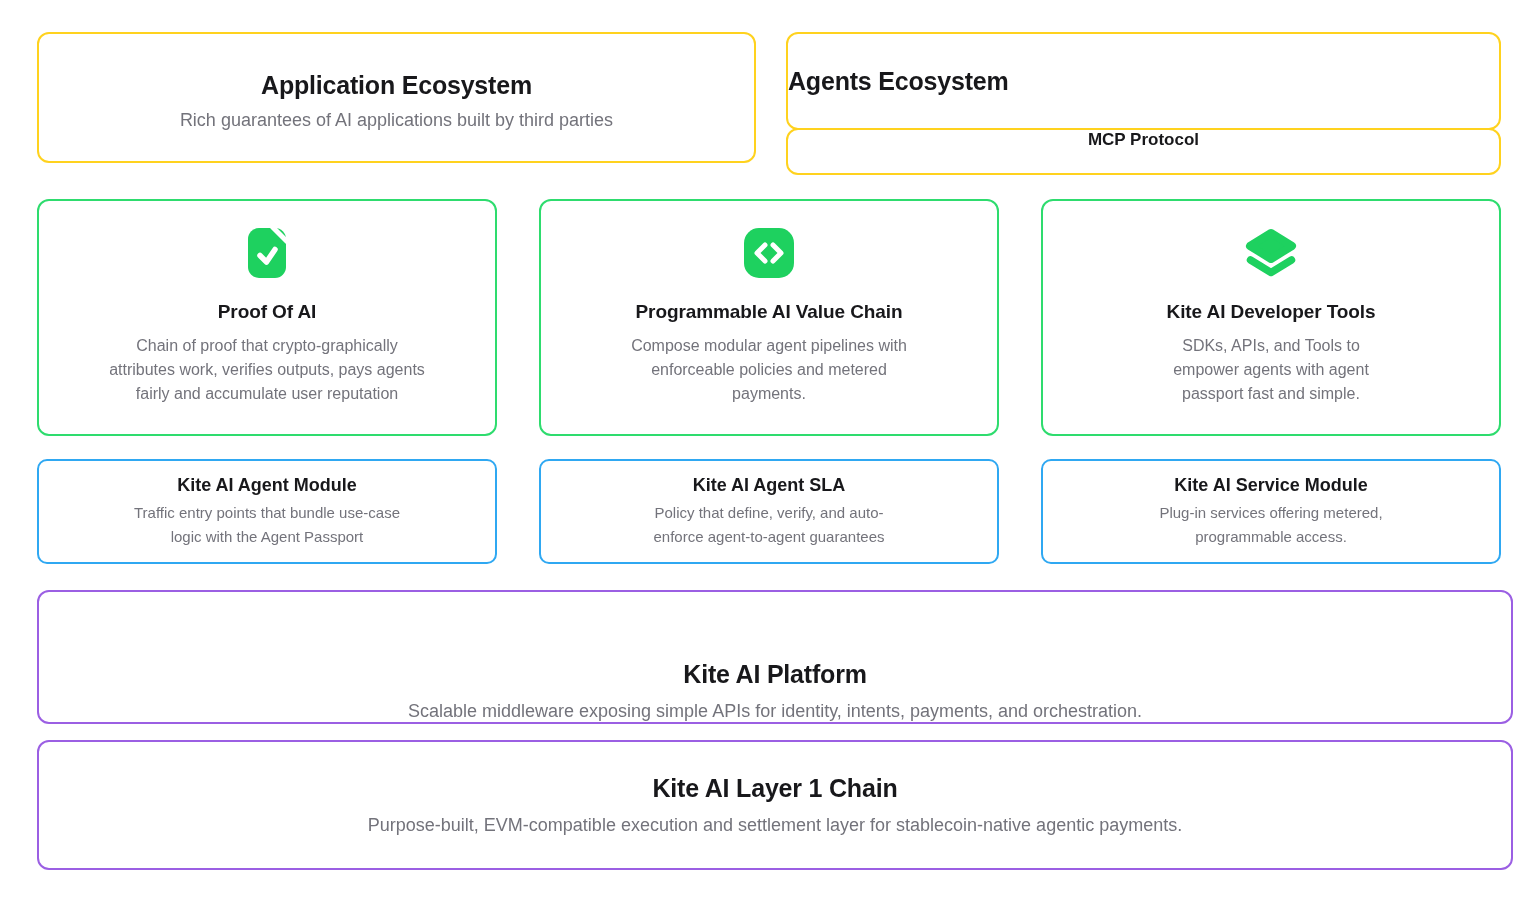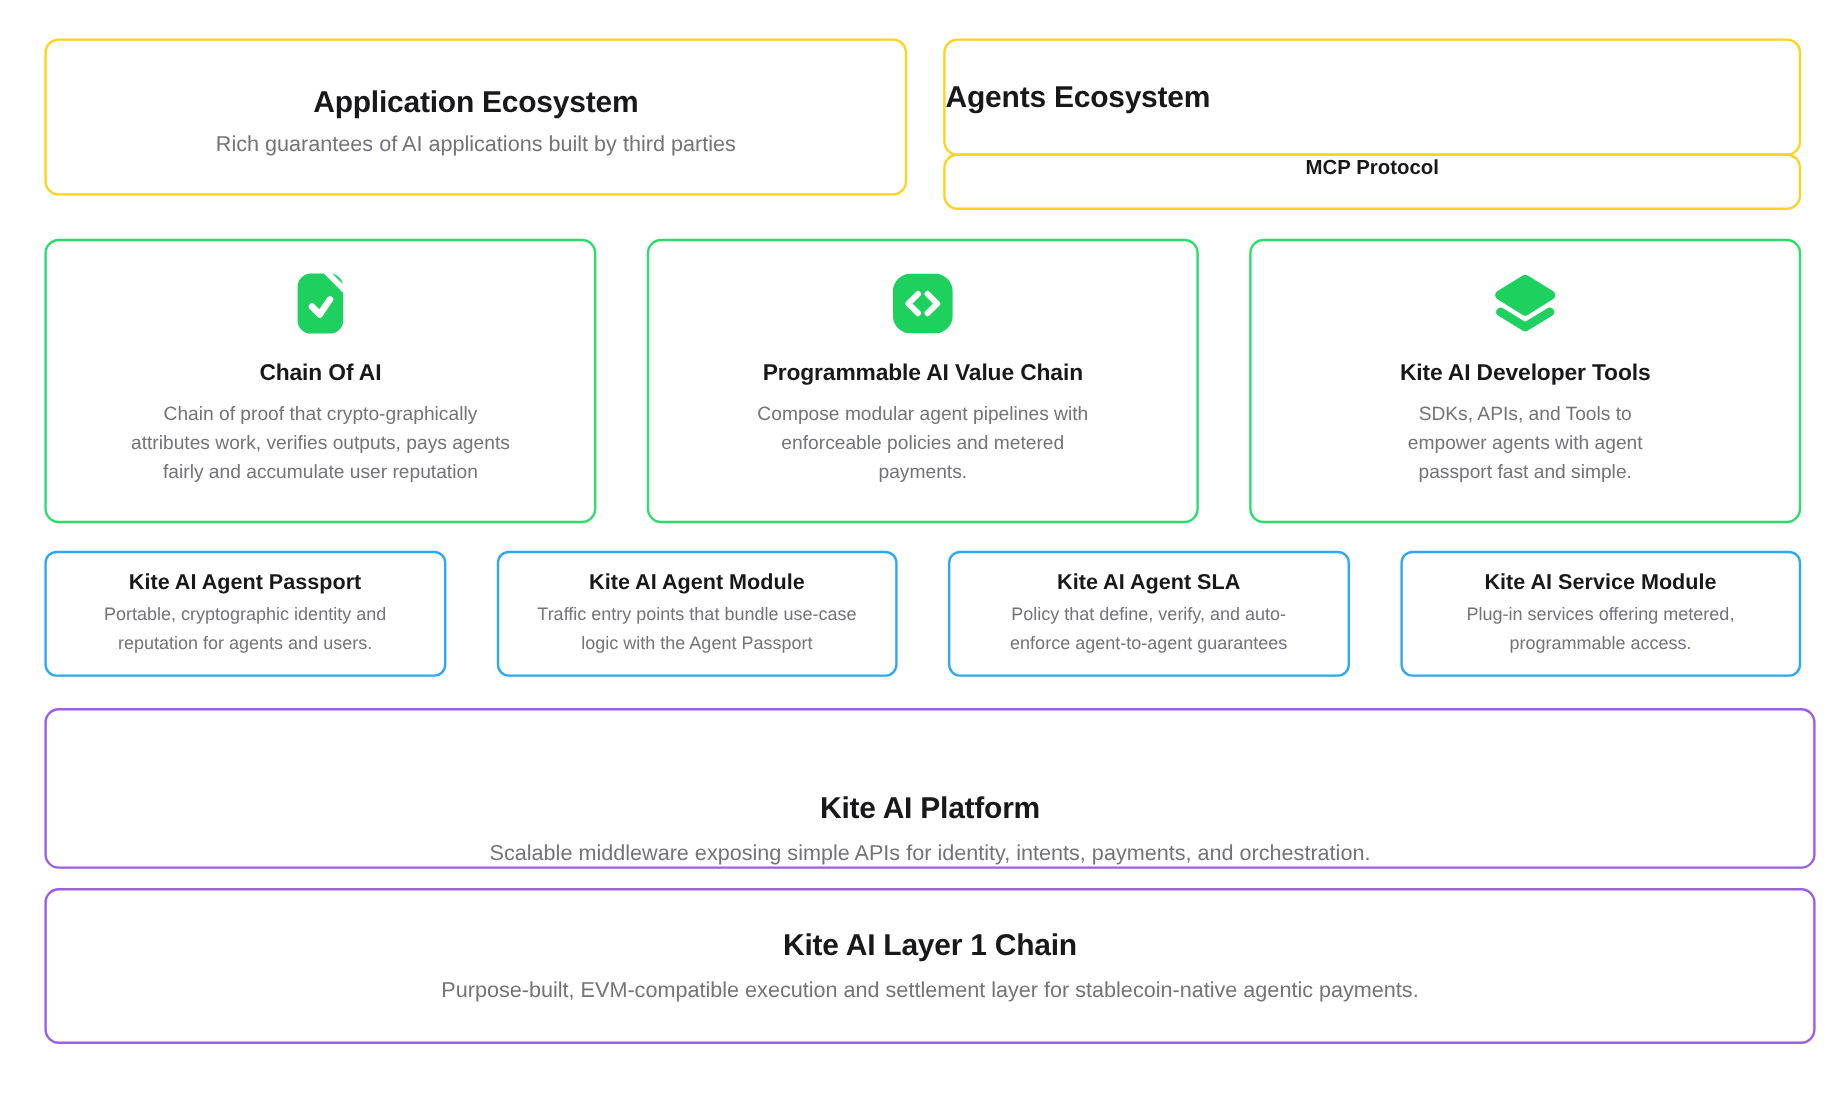"Chain Of AI" div.feature-title { text: Chain -> Proof }
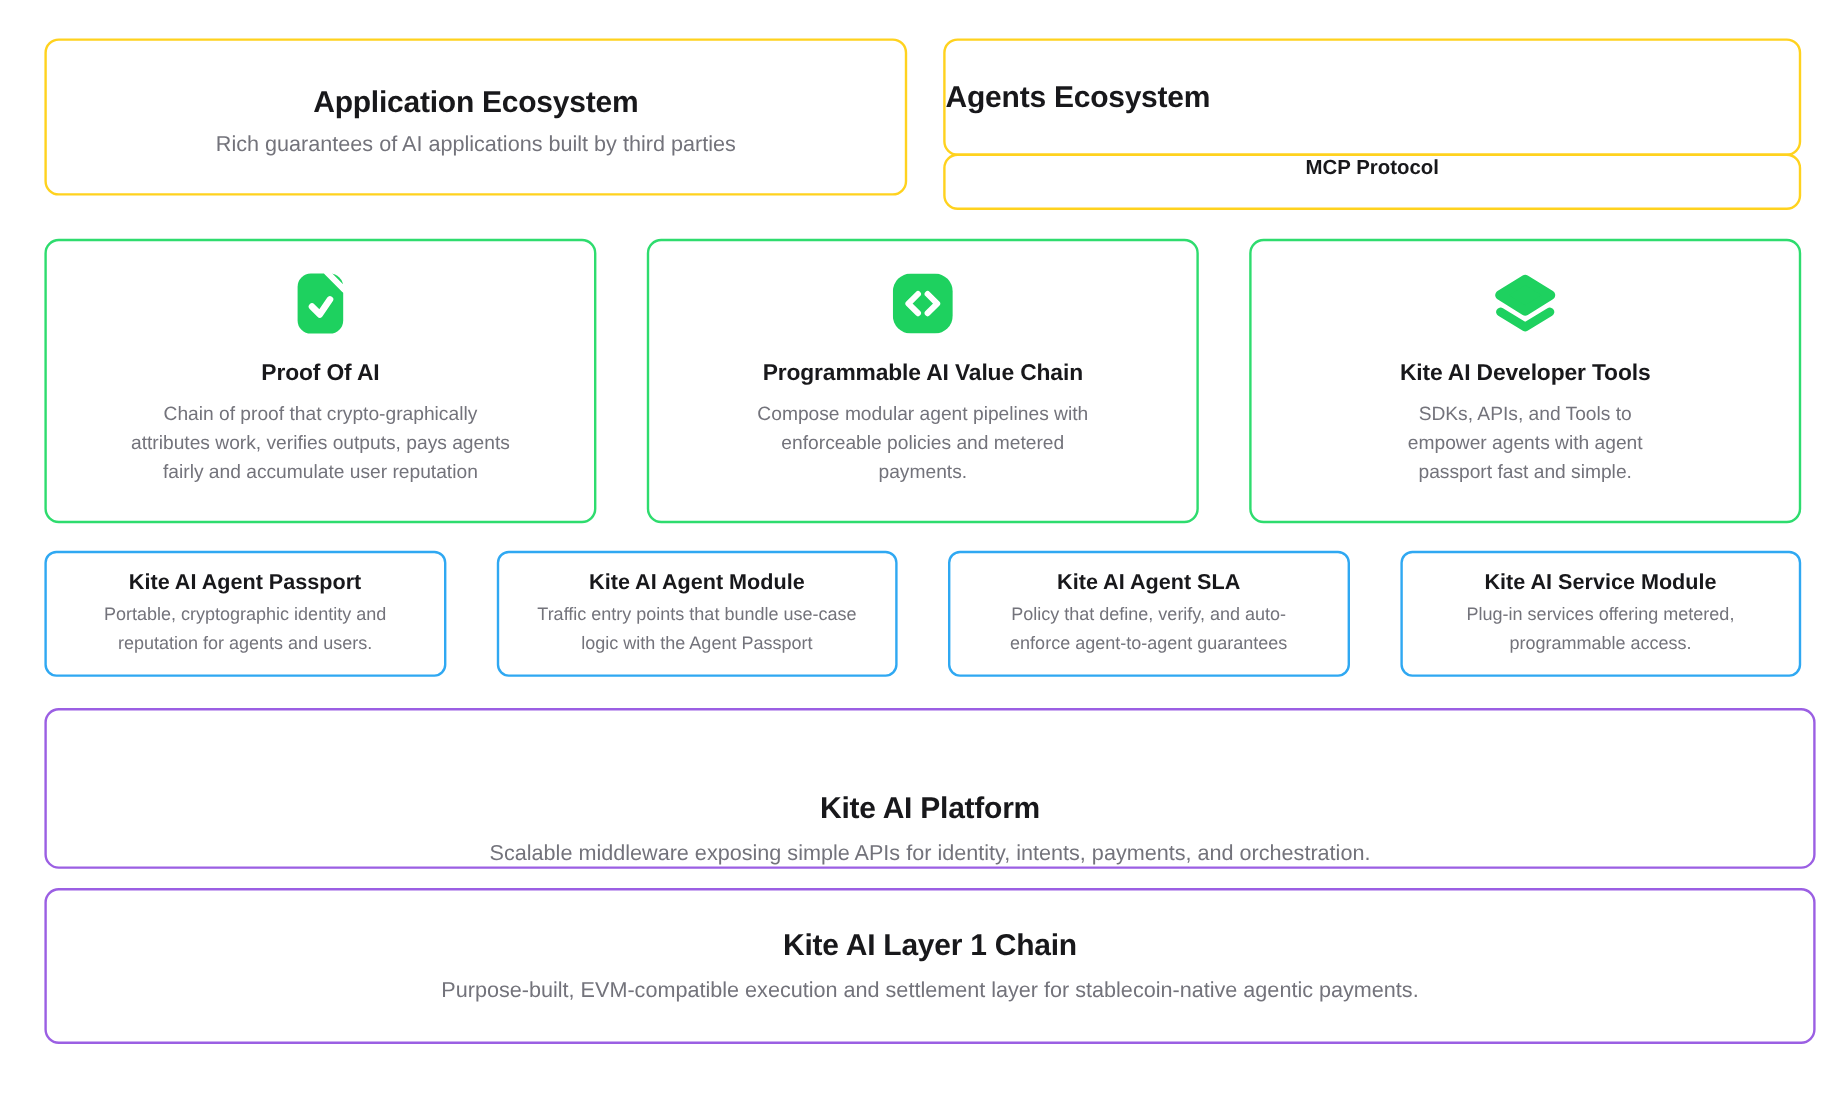"Kite AI Agent Passport" div.card { html: <div> <div>Kite AI Agent Passport</div> <div>Portable, cryptographic identity and reputation for agents and users.</div> </div> -> none }
